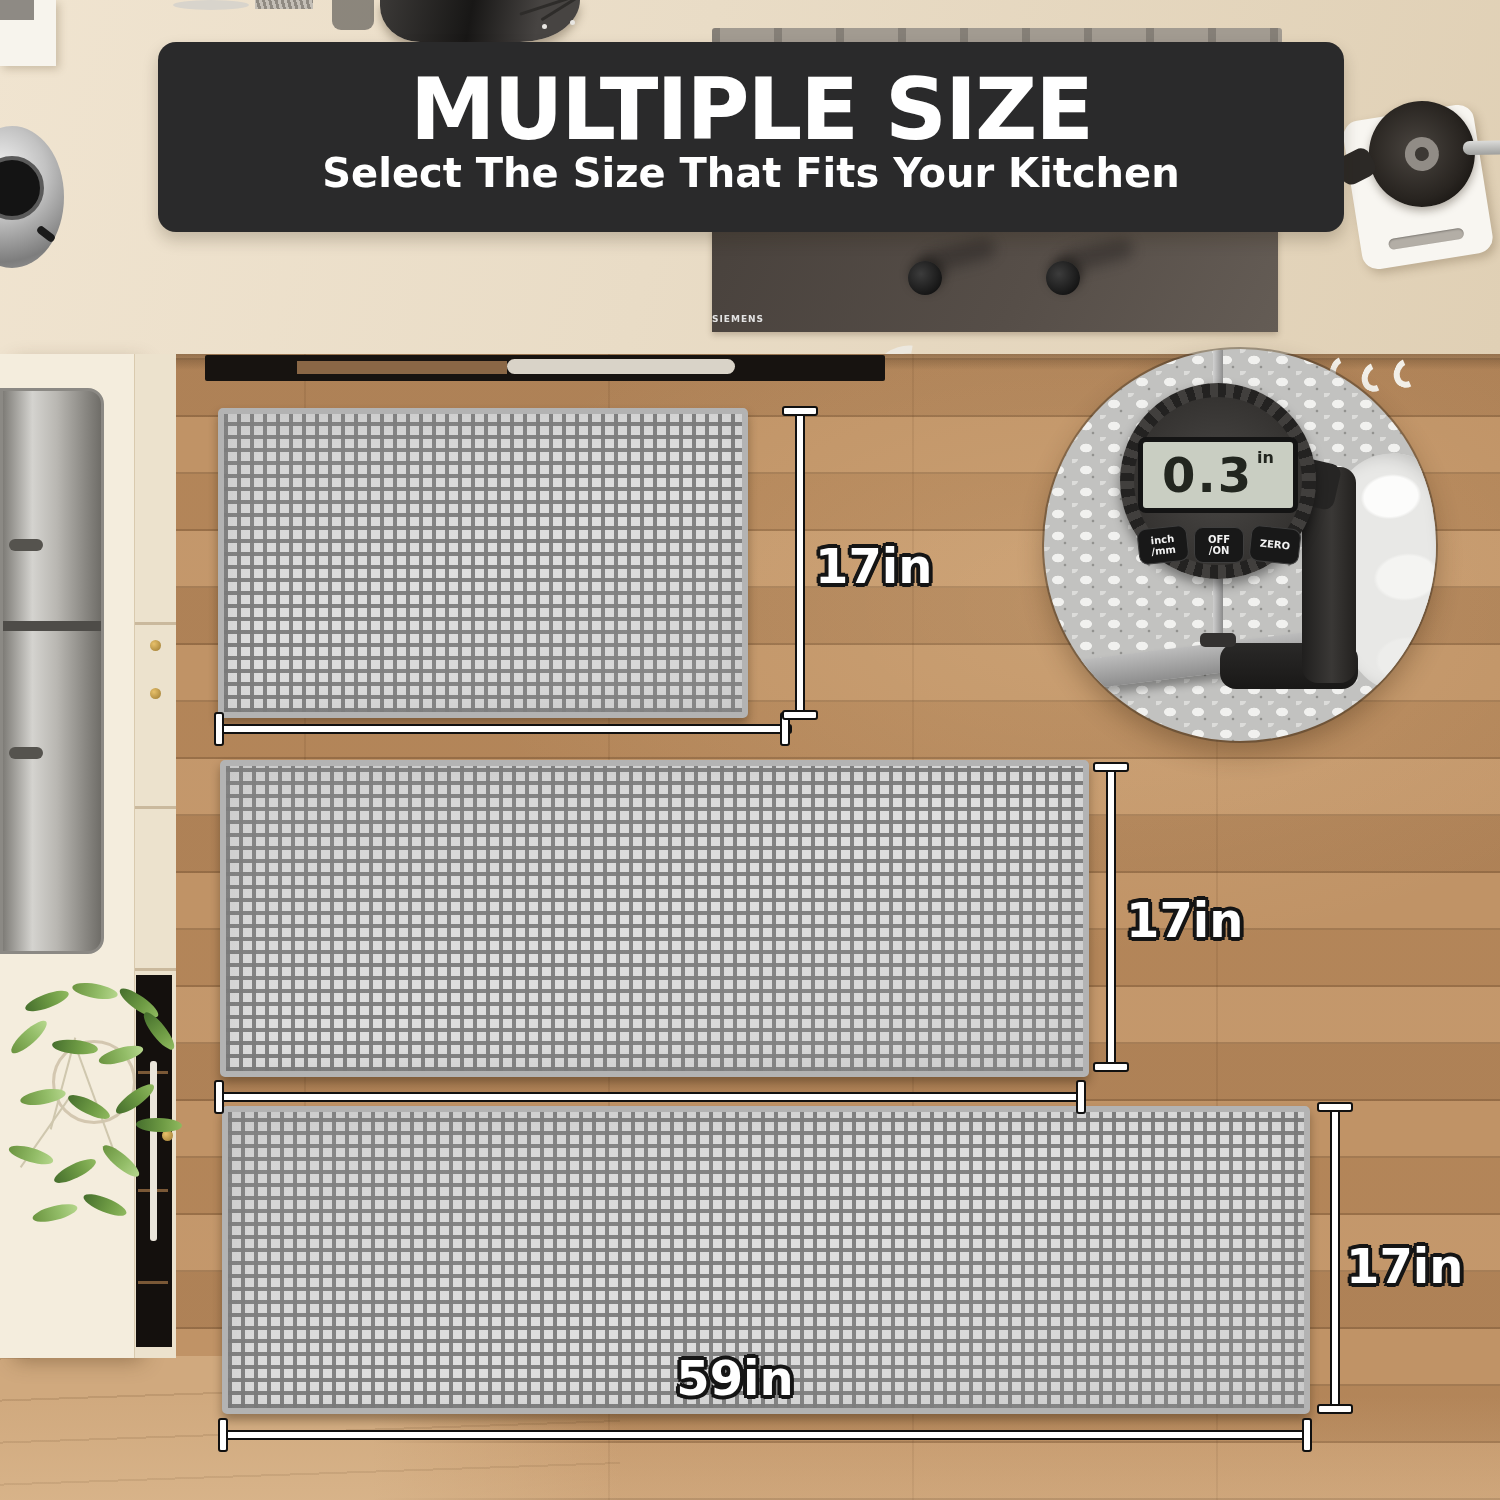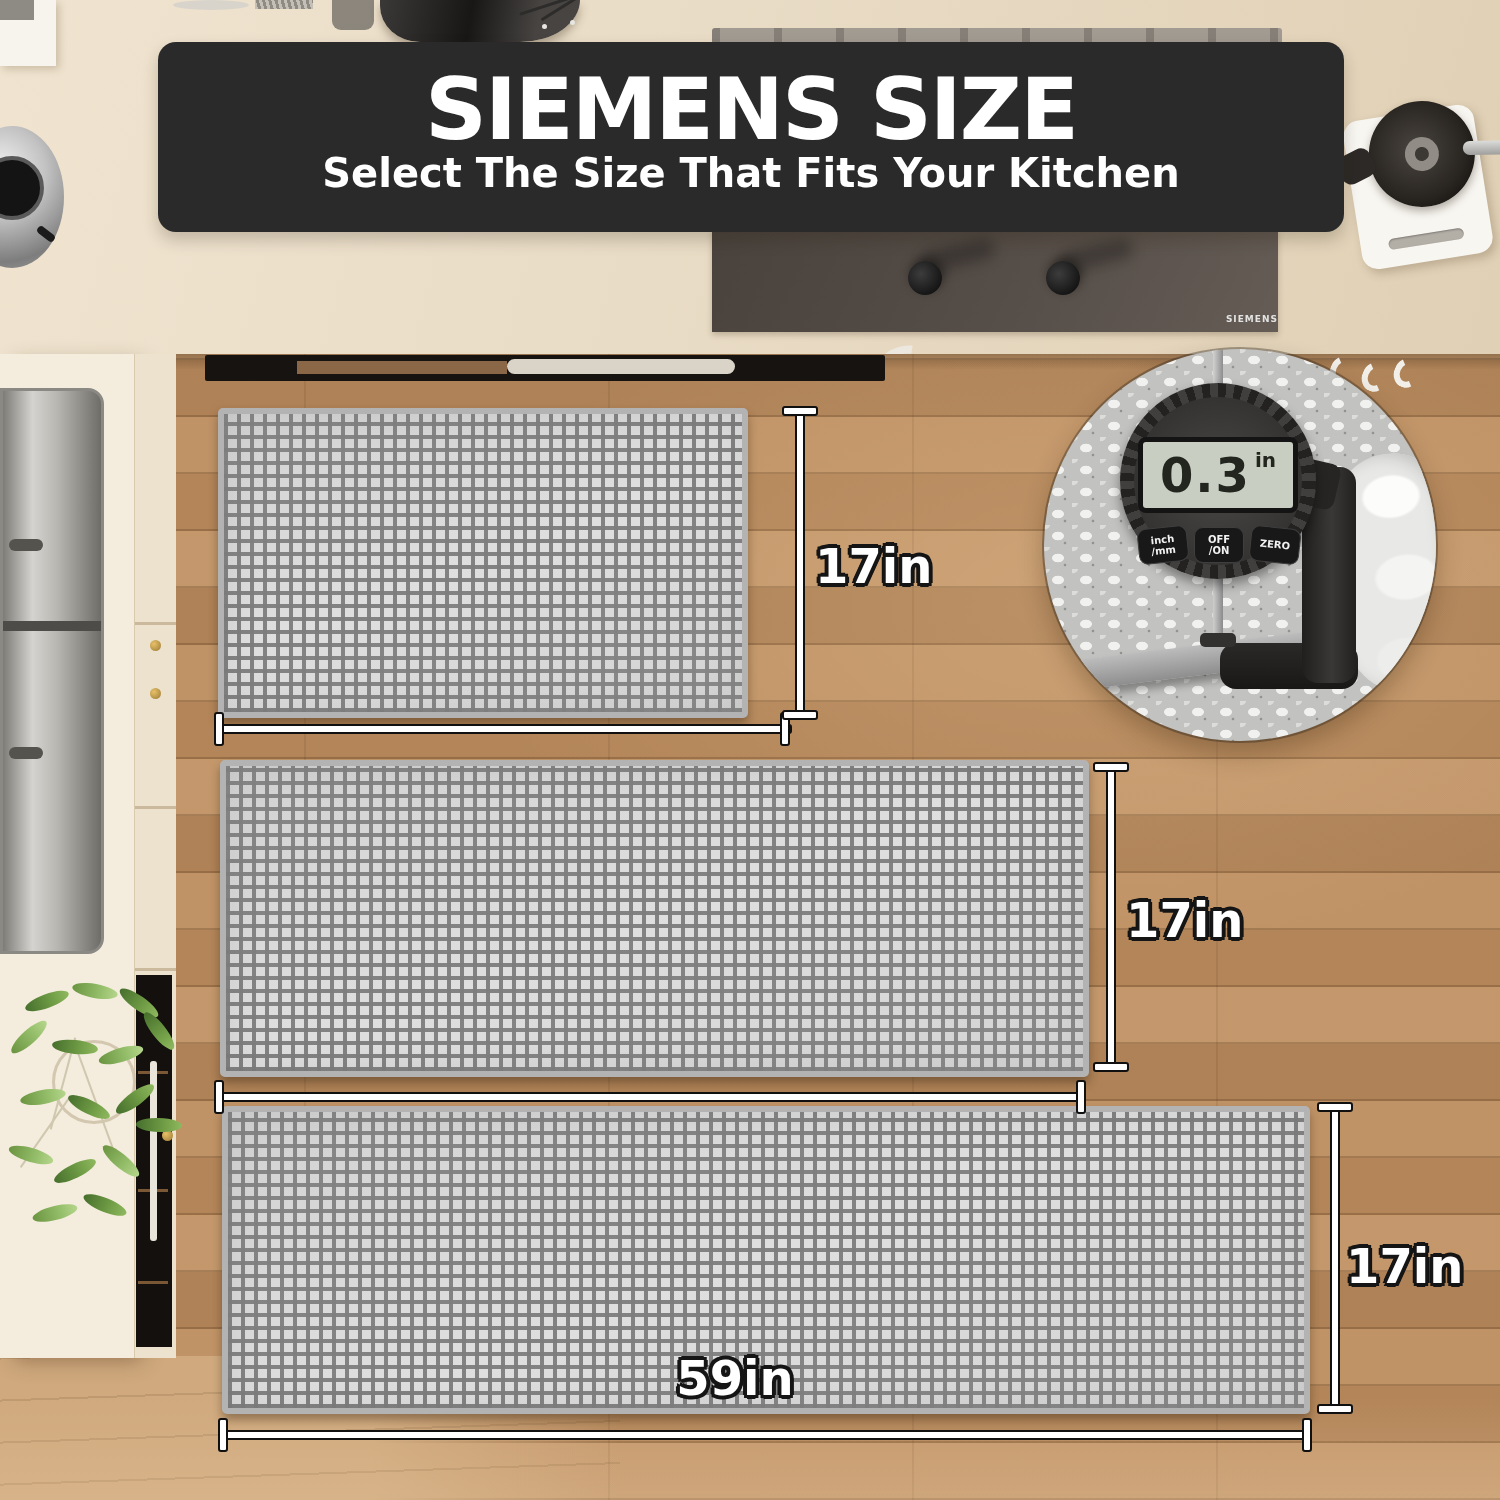"SIEMENS SIZE" div.banner-title { text: SIEMENS -> MULTIPLE }
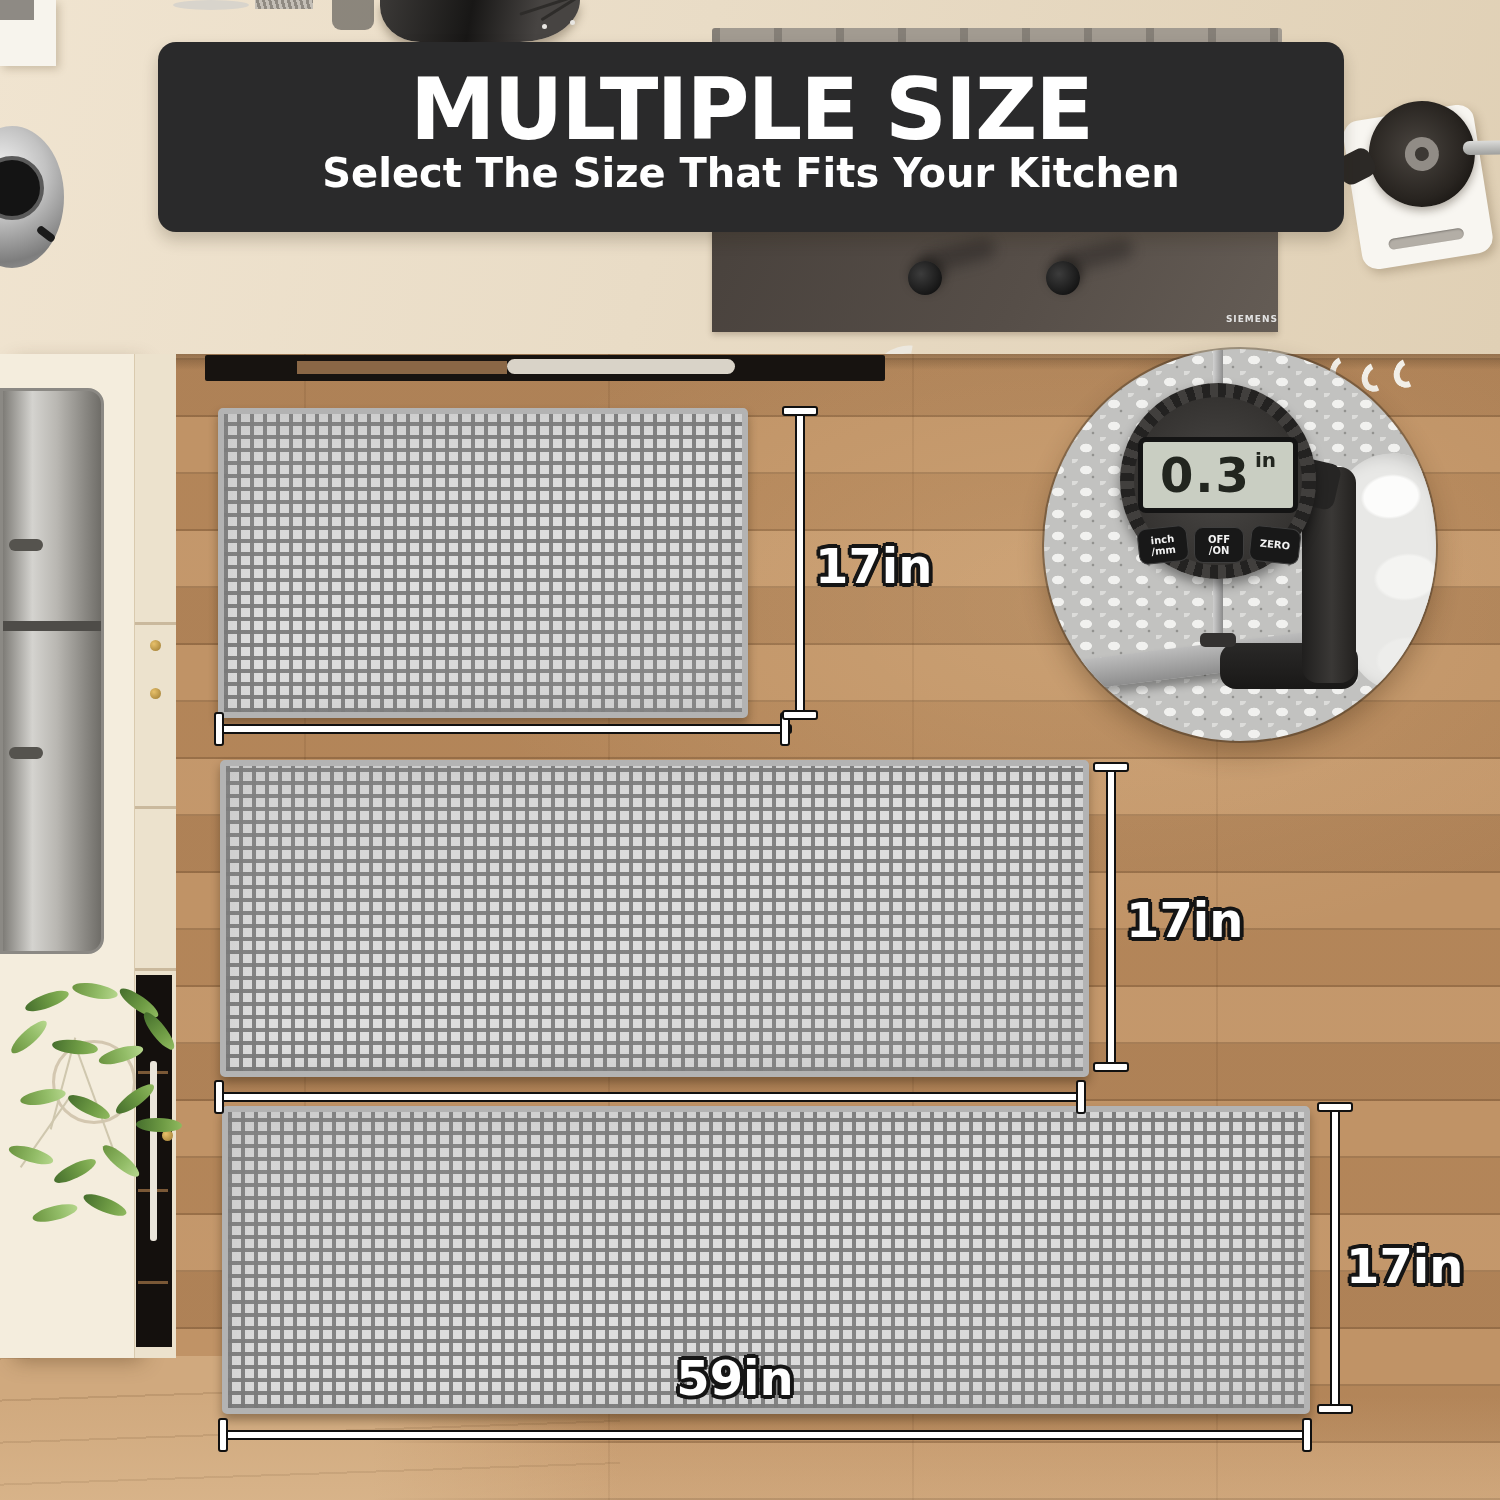"SIEMENS" .cooktop-brand { text-align: right -> left }
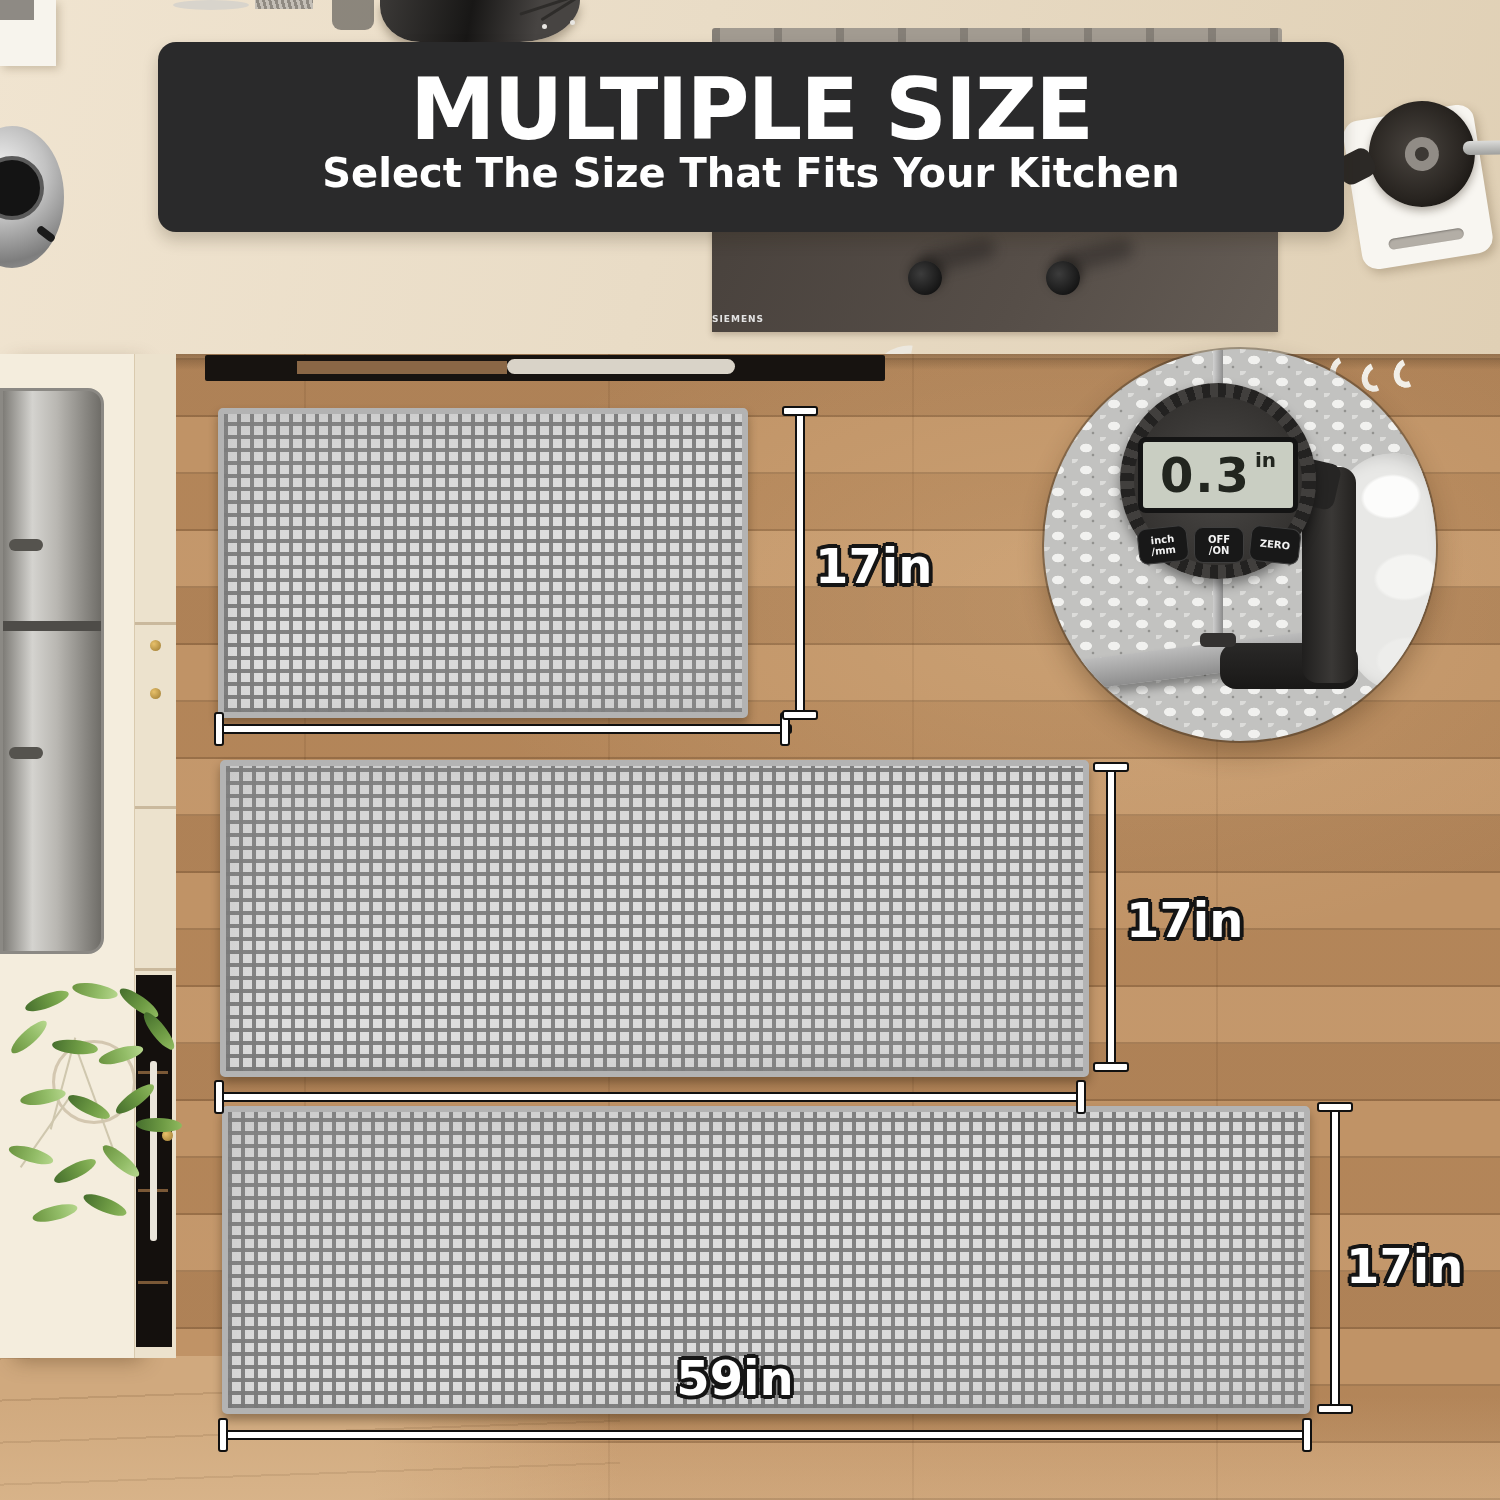"in" .lcd-unit { font-size: 20px -> 16px }
